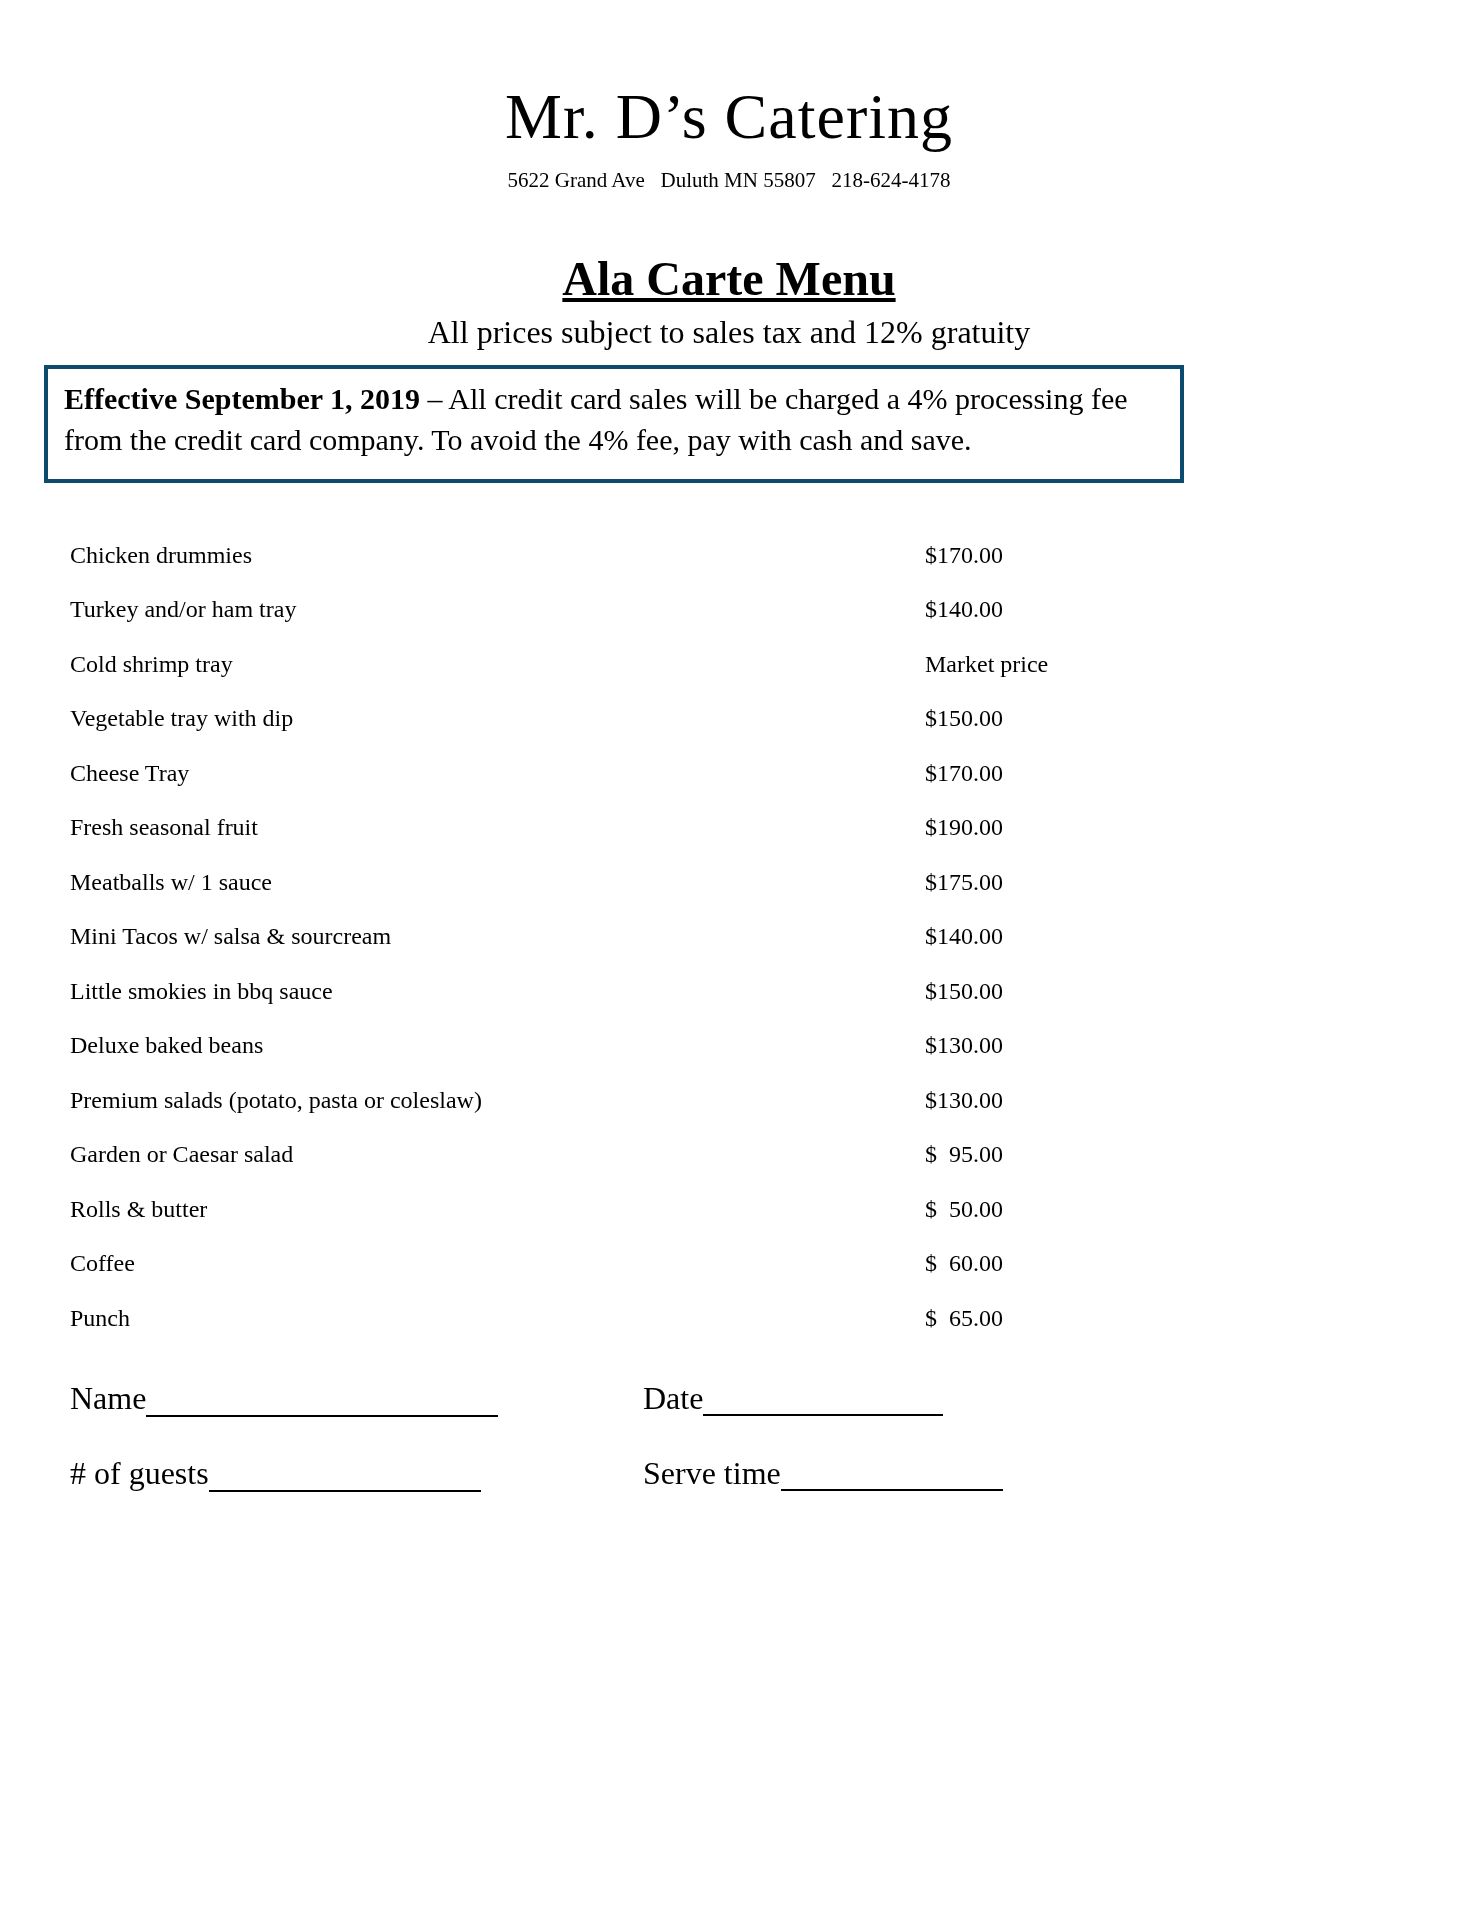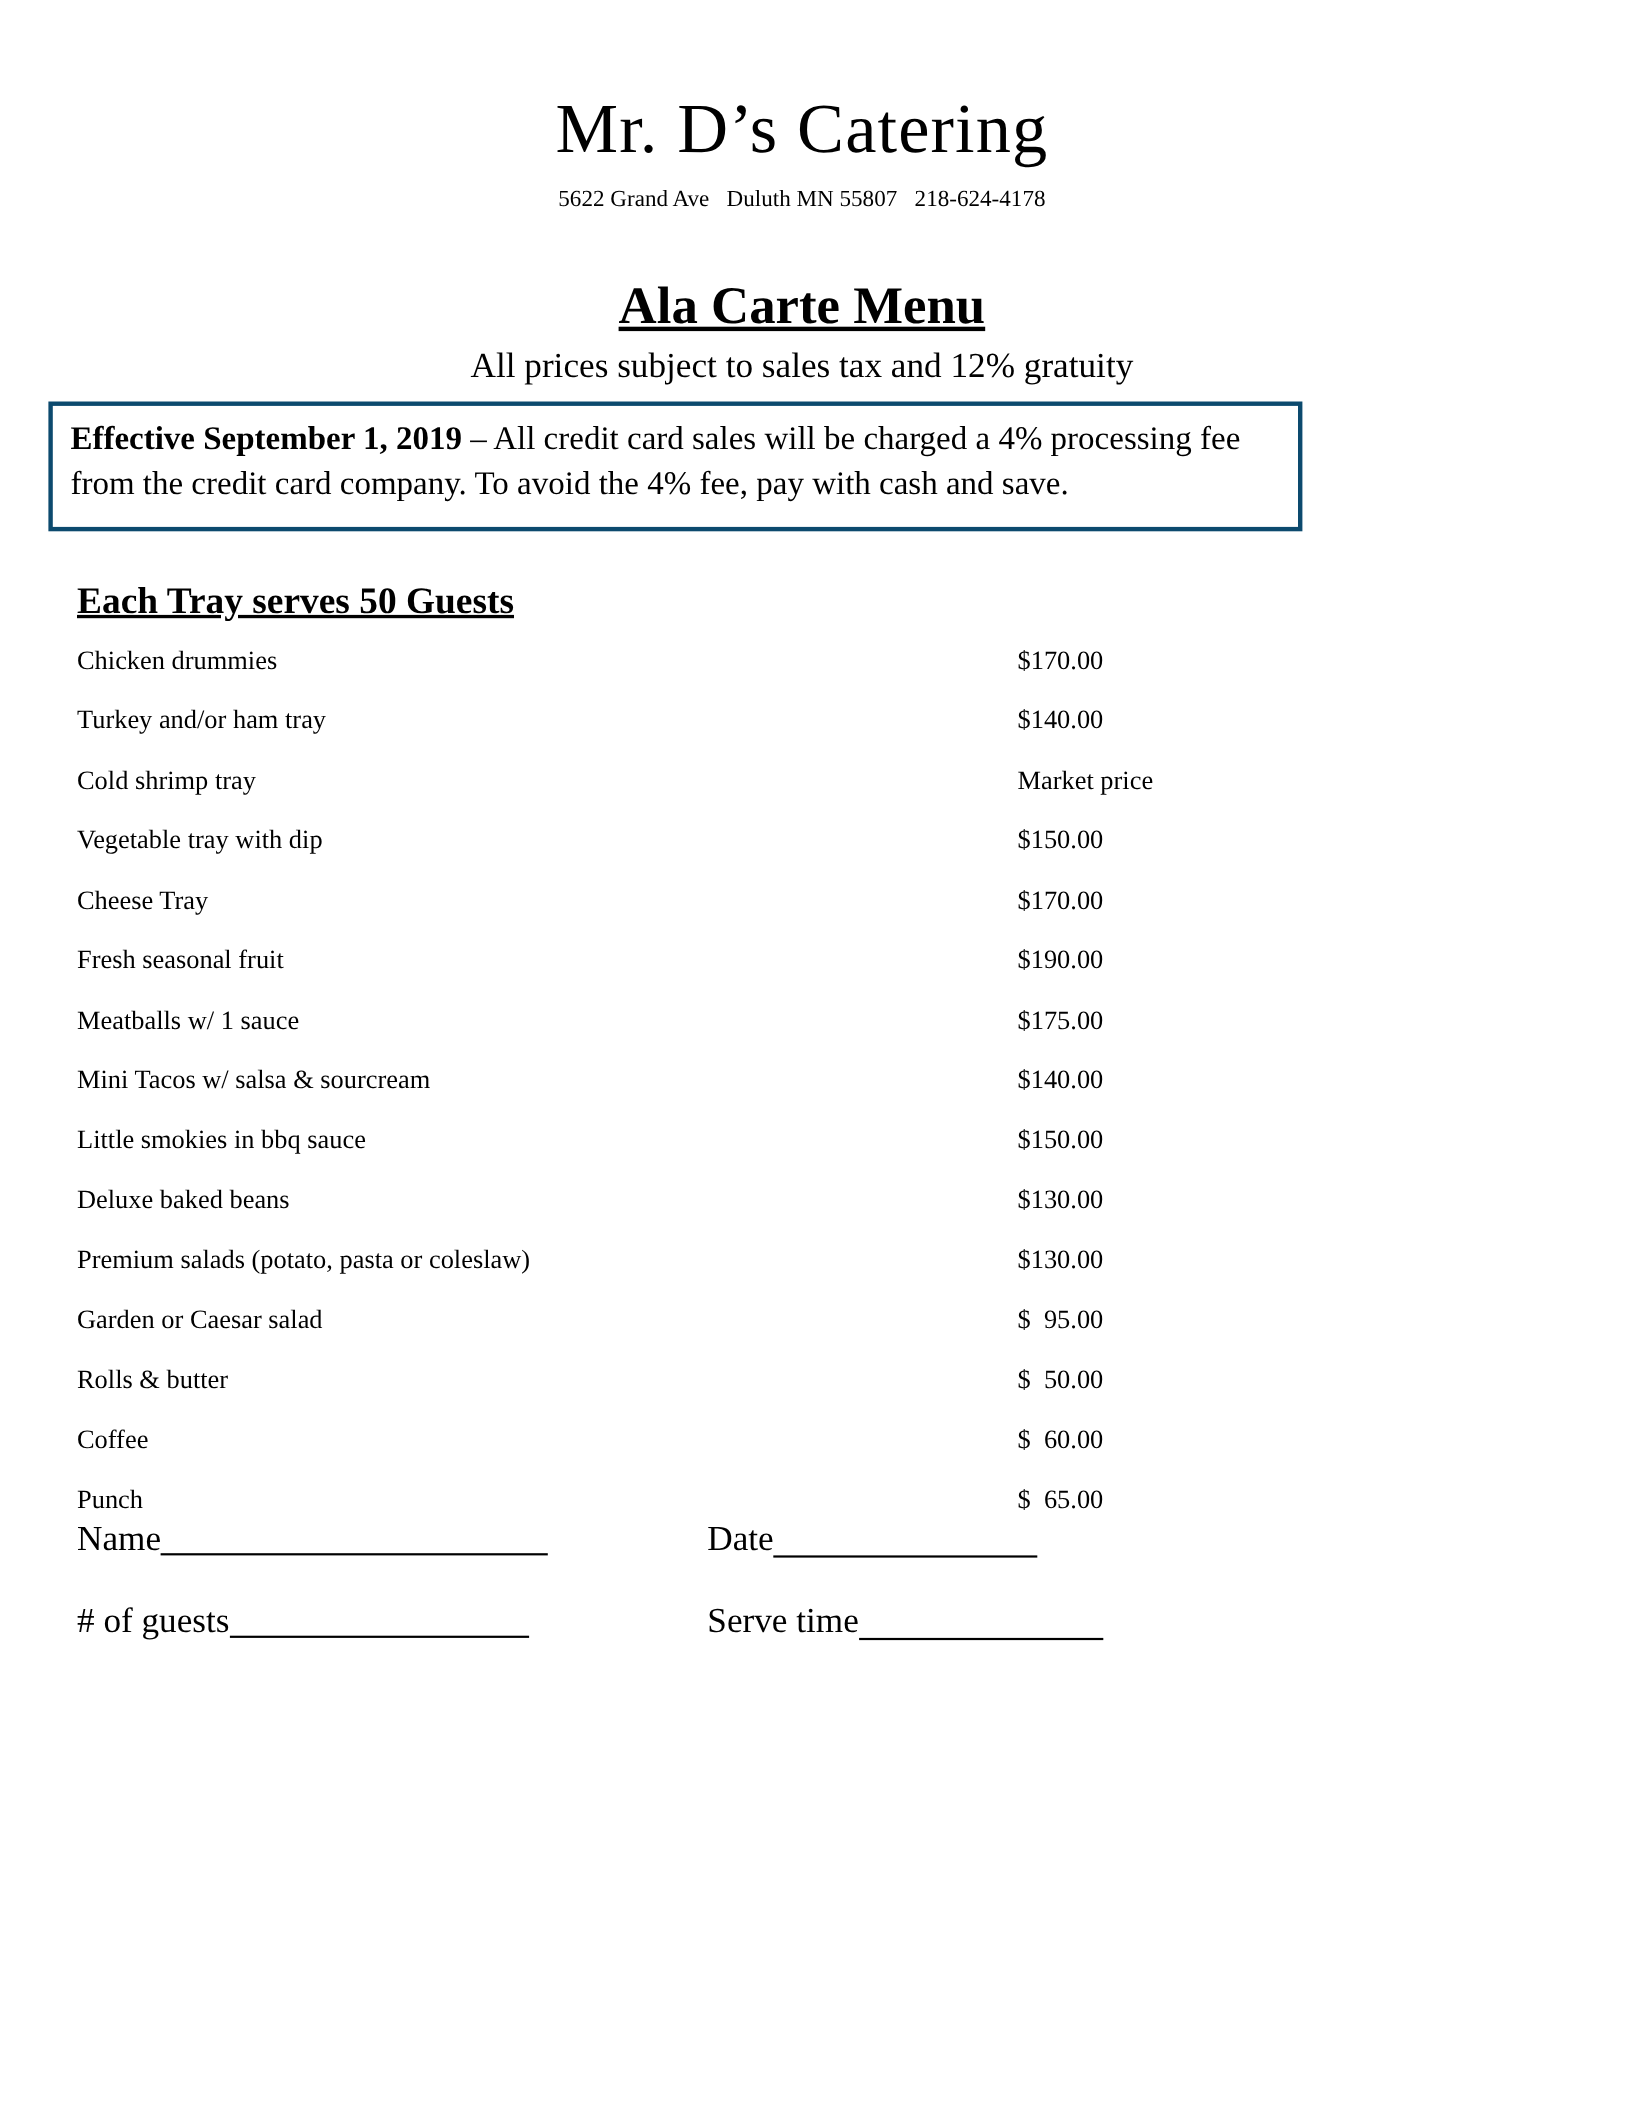"Each Tray serves 50 Guests" div.section-title { html: <div>Each Tray serves 50 Guests</div> -> none }
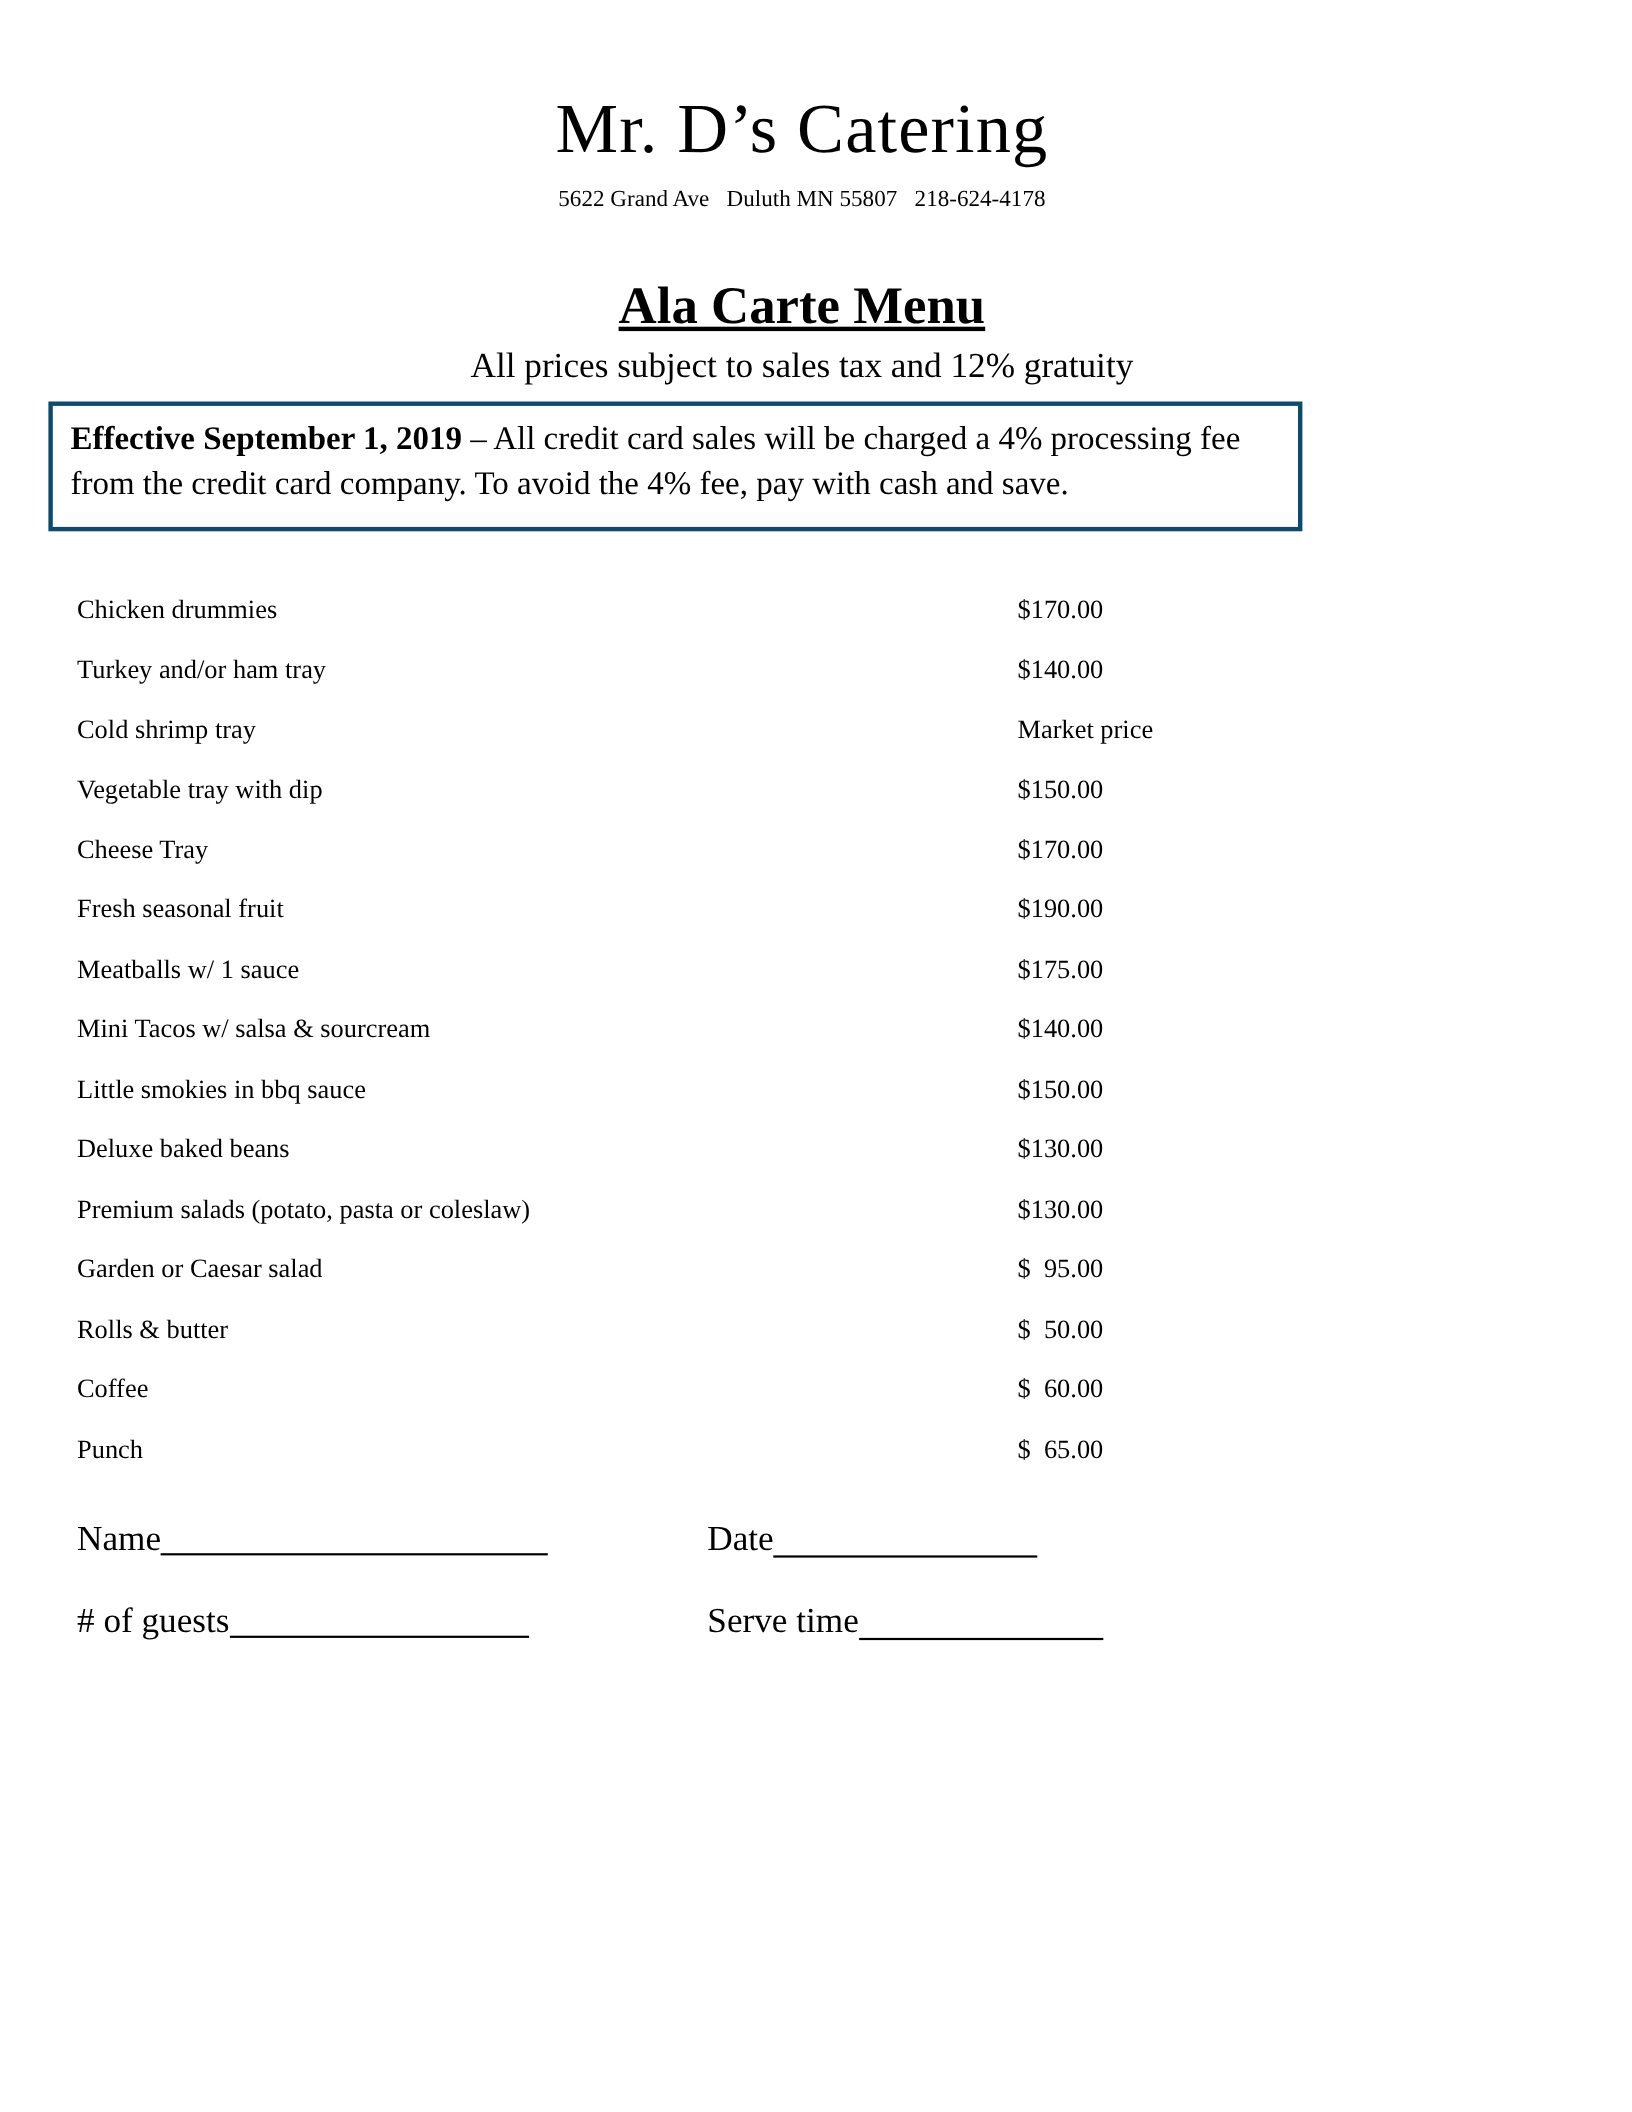"Name" .form-cell-left { align-items: flex-start -> flex-end }
